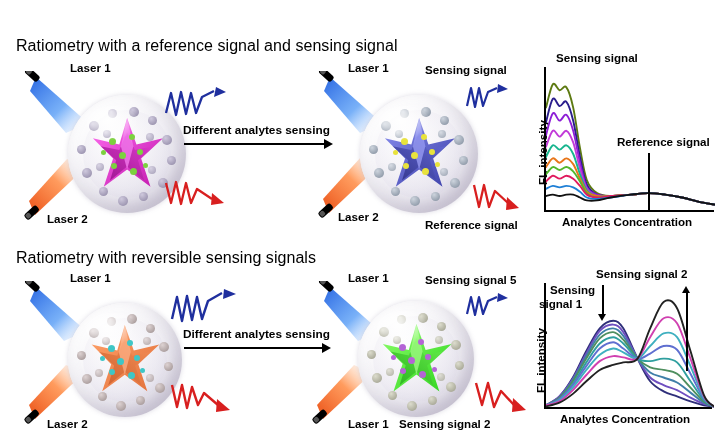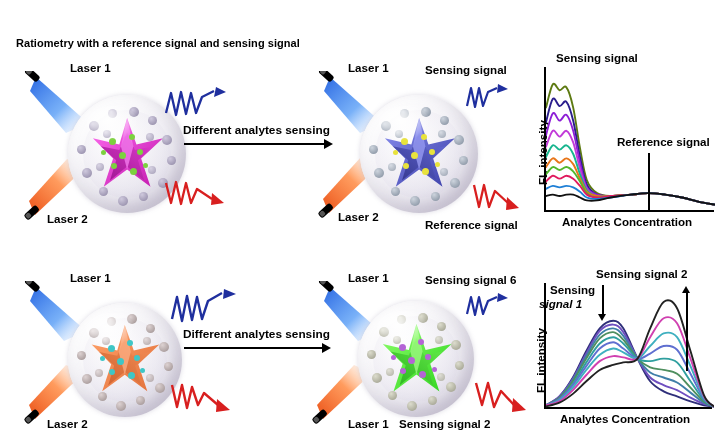"Ratiometry with a reference signal" .subhead { font-size: 11px -> 16px; font-weight: bold -> normal }
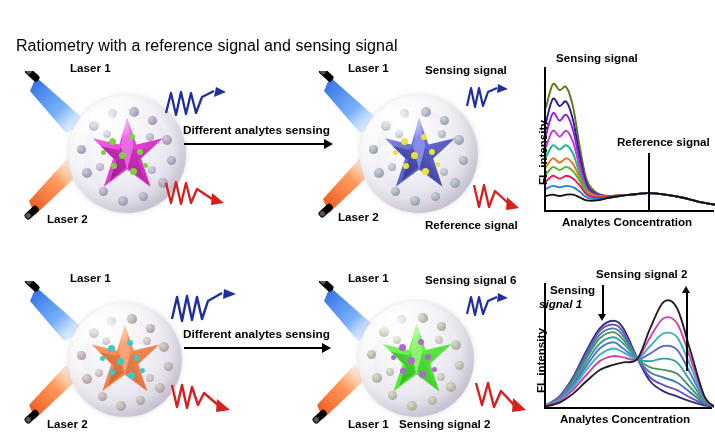"Ratiometry with reversible sensing" div.subhead { html: none -> <div>Ratiometry with reversible sensing signals</div> }
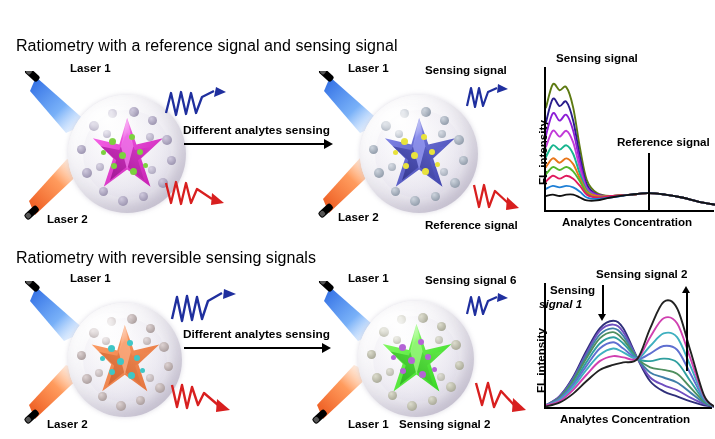"Sensing signal 6" div.lbl { text: 6 -> 5 }
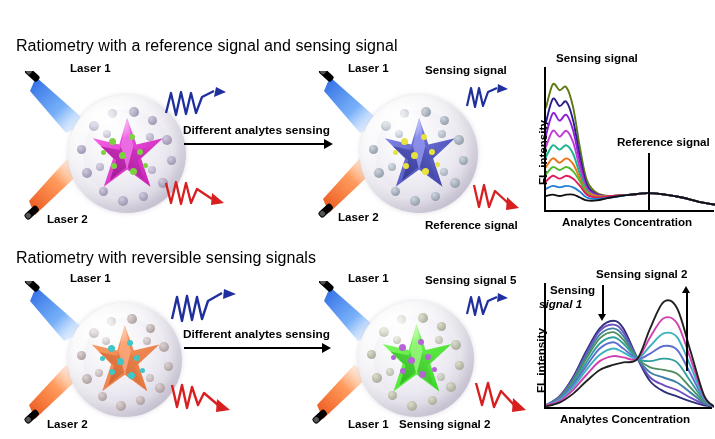"signal 1" div.lbl { font-style: italic -> none }
